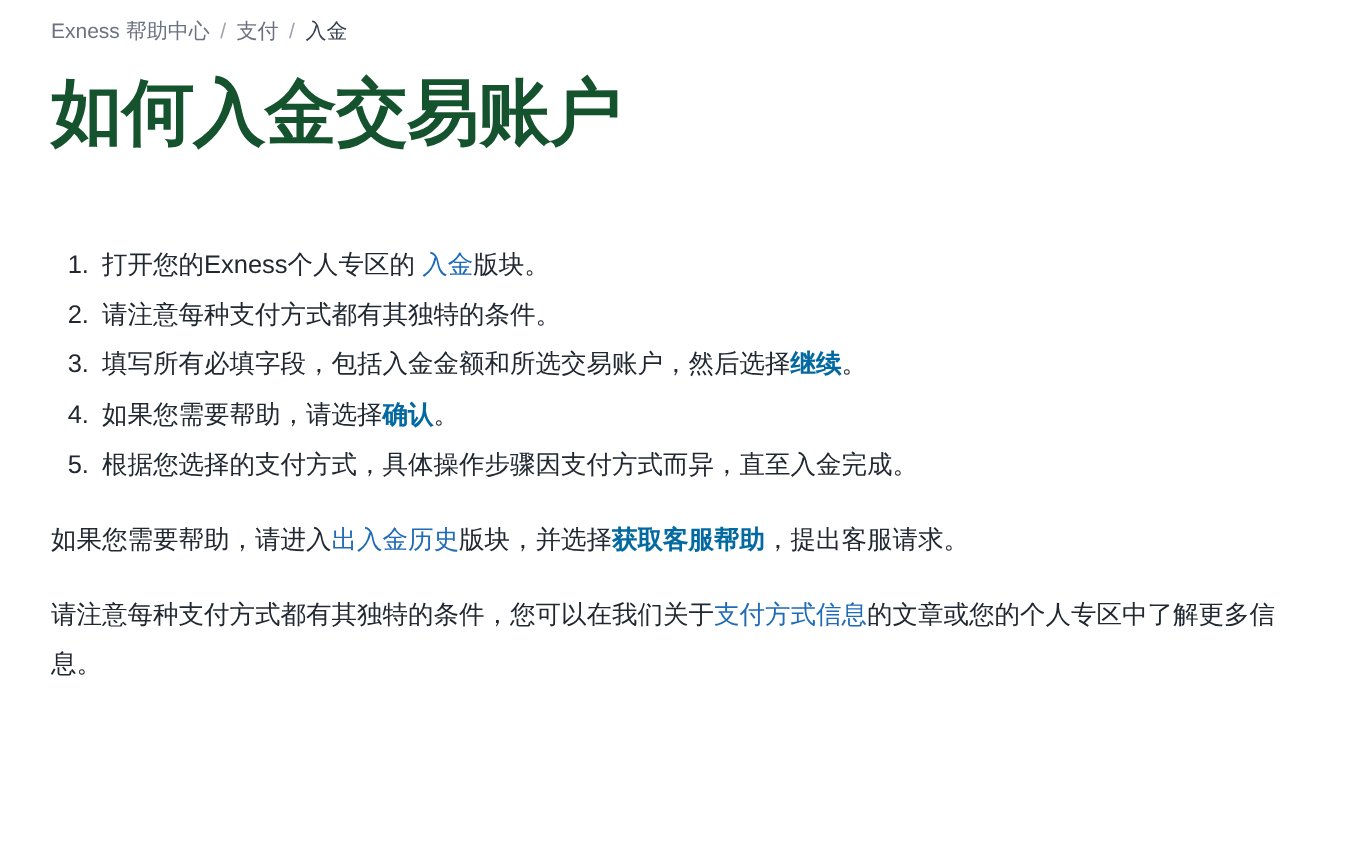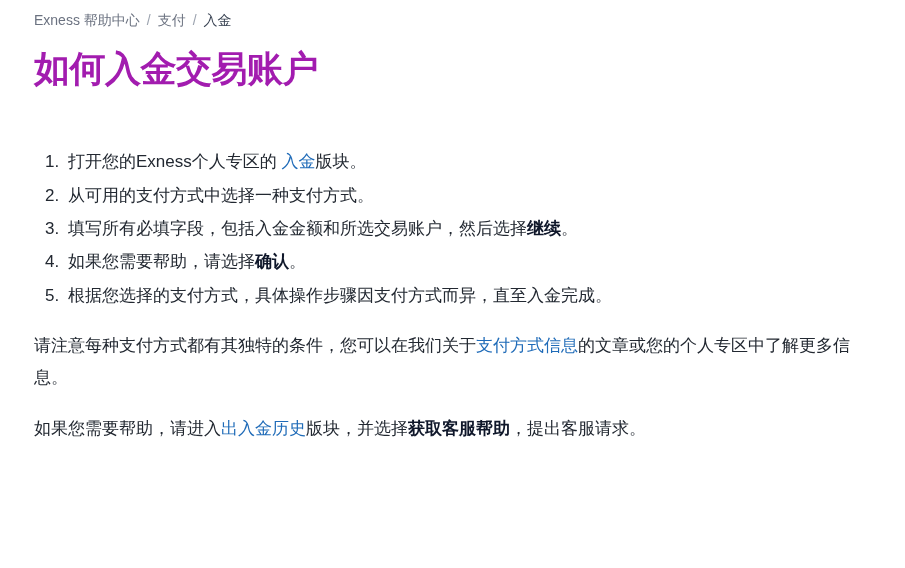"如何入金交易账户" h1.title { color: #a21caf -> #14532d; font-size: 36px -> 48px }
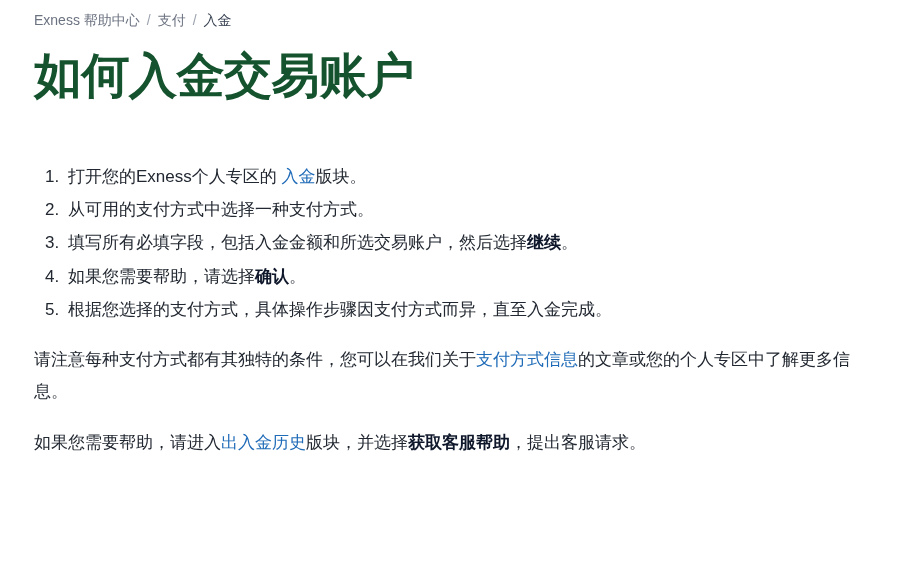"从可用的支付方式中选择一种支付方式。" span { text: 从可用的支付方式中选择一种支付方式 -> 请注意每种支付方式都有其独特的条件 }
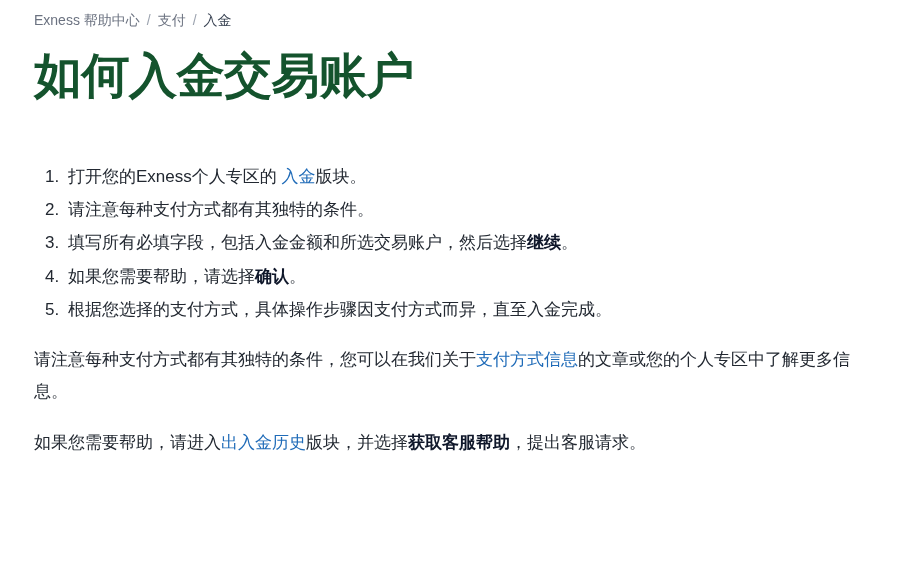"继续" strong.b { color: #0f172a -> #0369a1 }
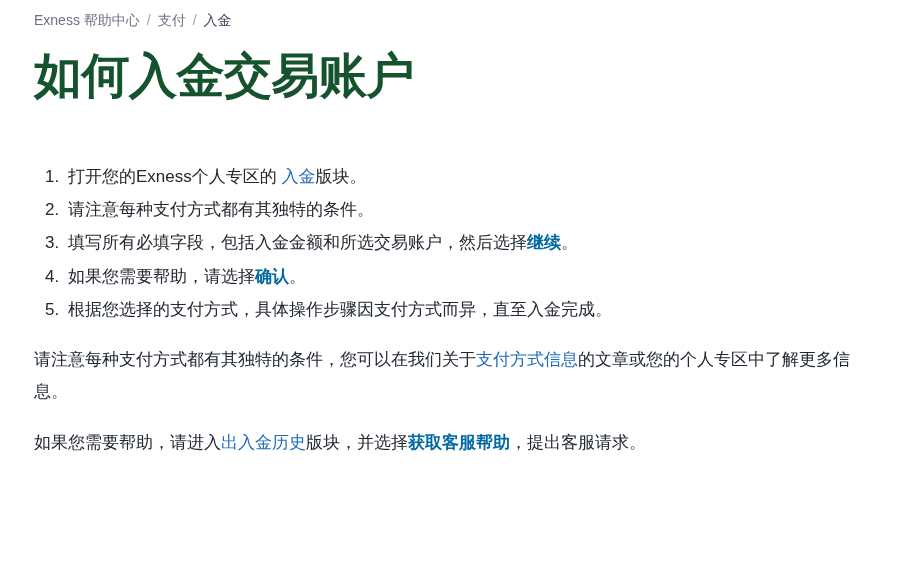"请注意每种支付方式都有其独特的条件，您可以在我们关于支付方式信息的文章或您的个人" p { order: before "如果您需要帮助，请进入出入金历史版块，并选择获取客服帮助，提出客服请求。" -> after "如果您需要帮助，请进入出入金历史版块，并选择获取客服帮助，提出客服请求。" }
